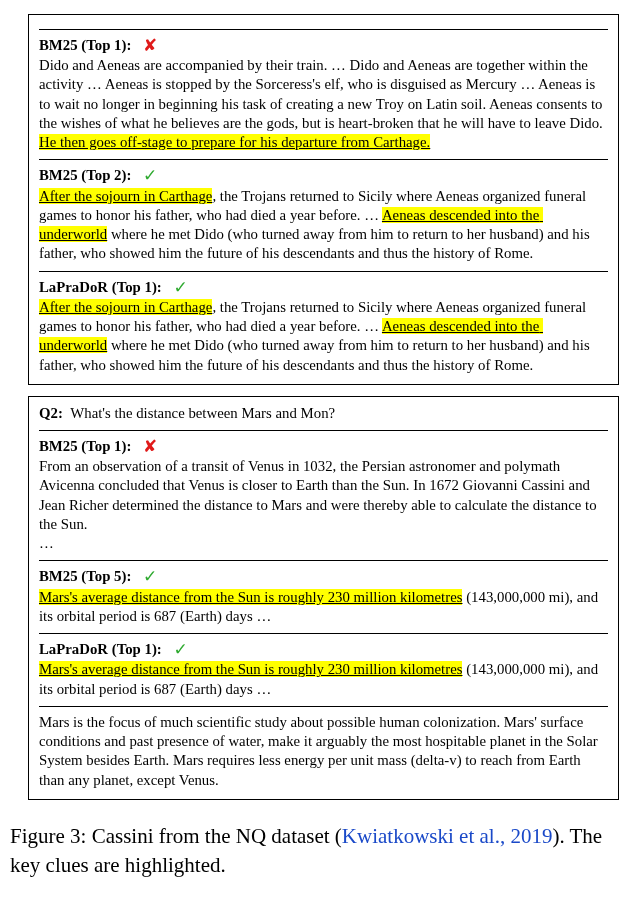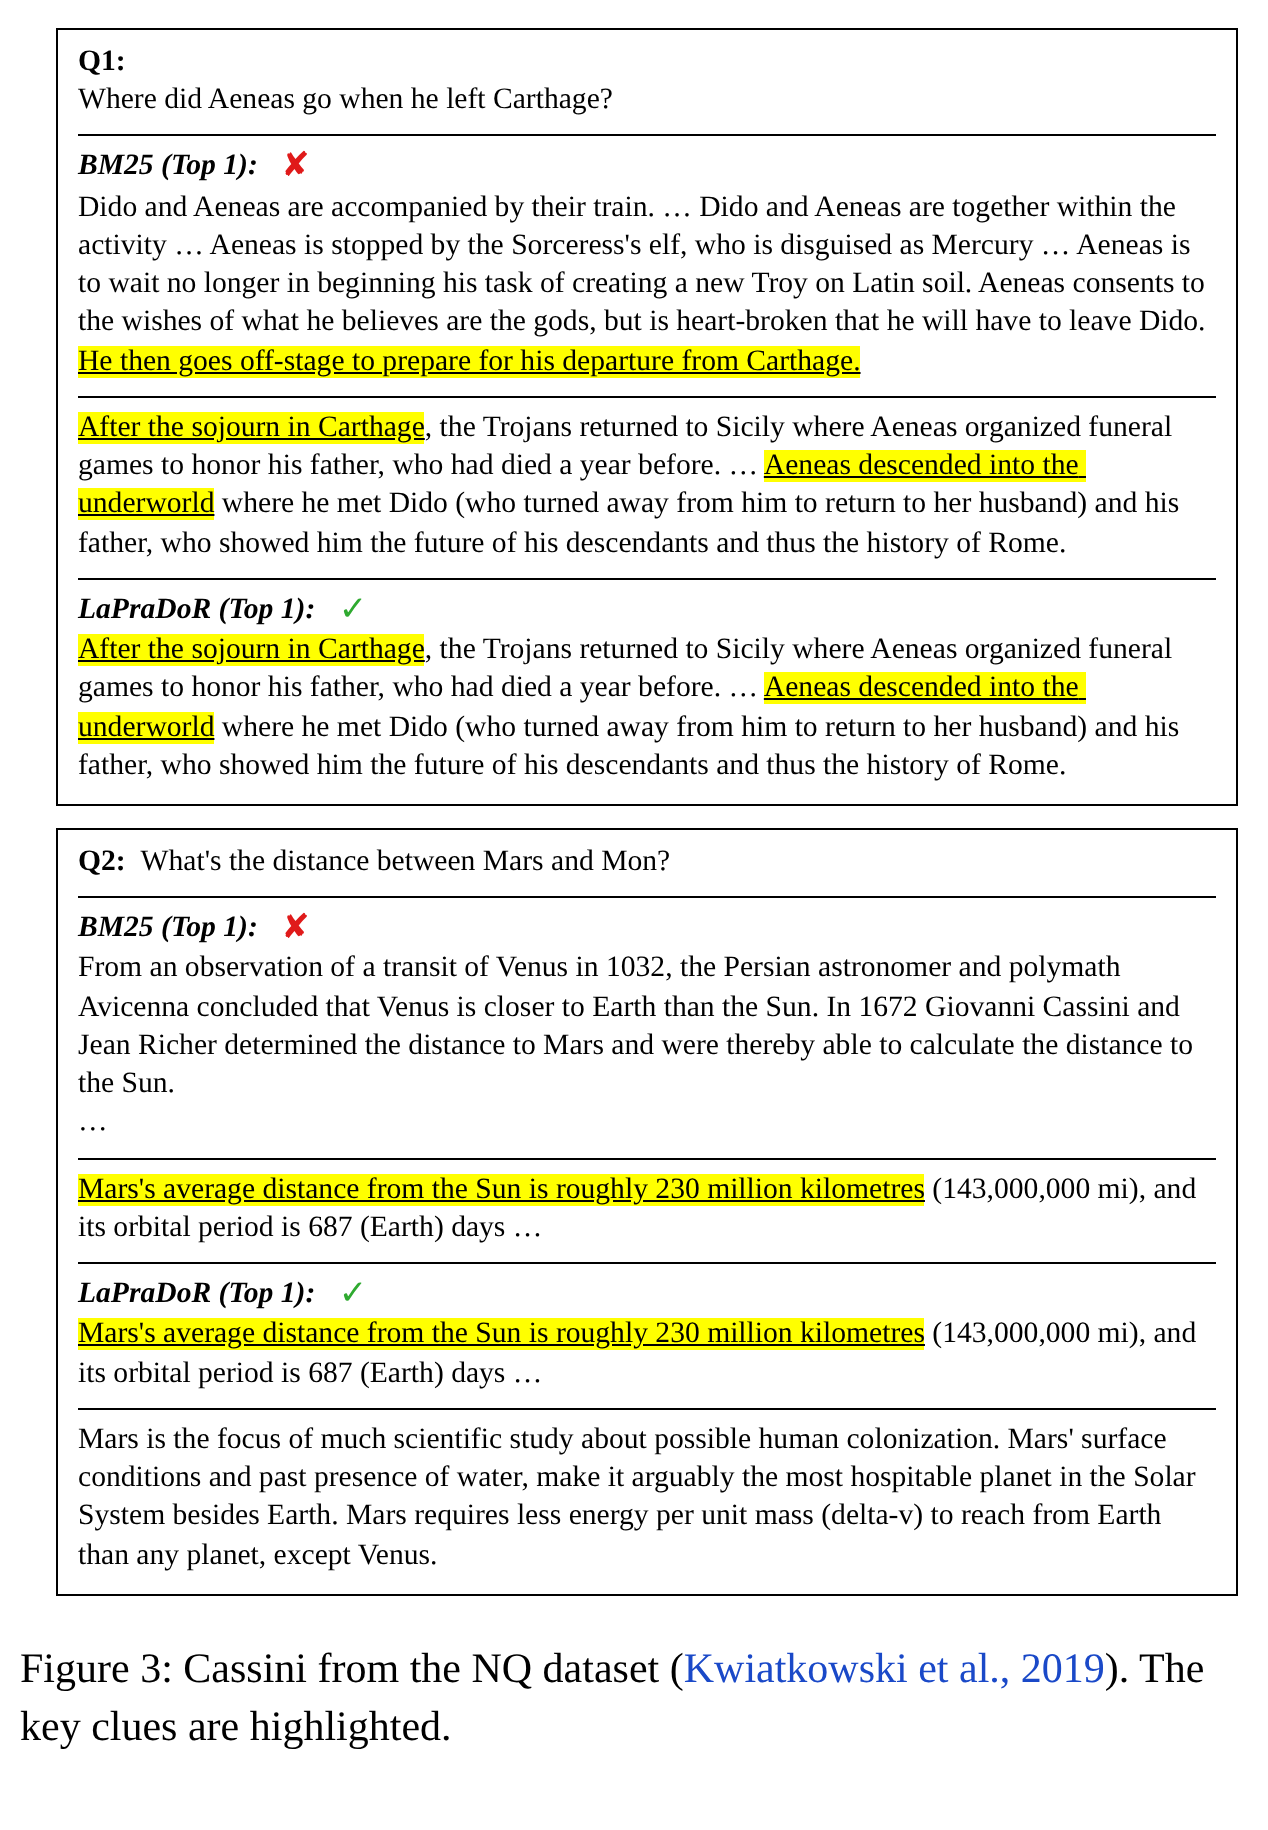"Q1:" div.qline { html: <div> <span>Q1:</span> <span>Where did Aeneas go when he left Carthage?</span> </div> -> none }
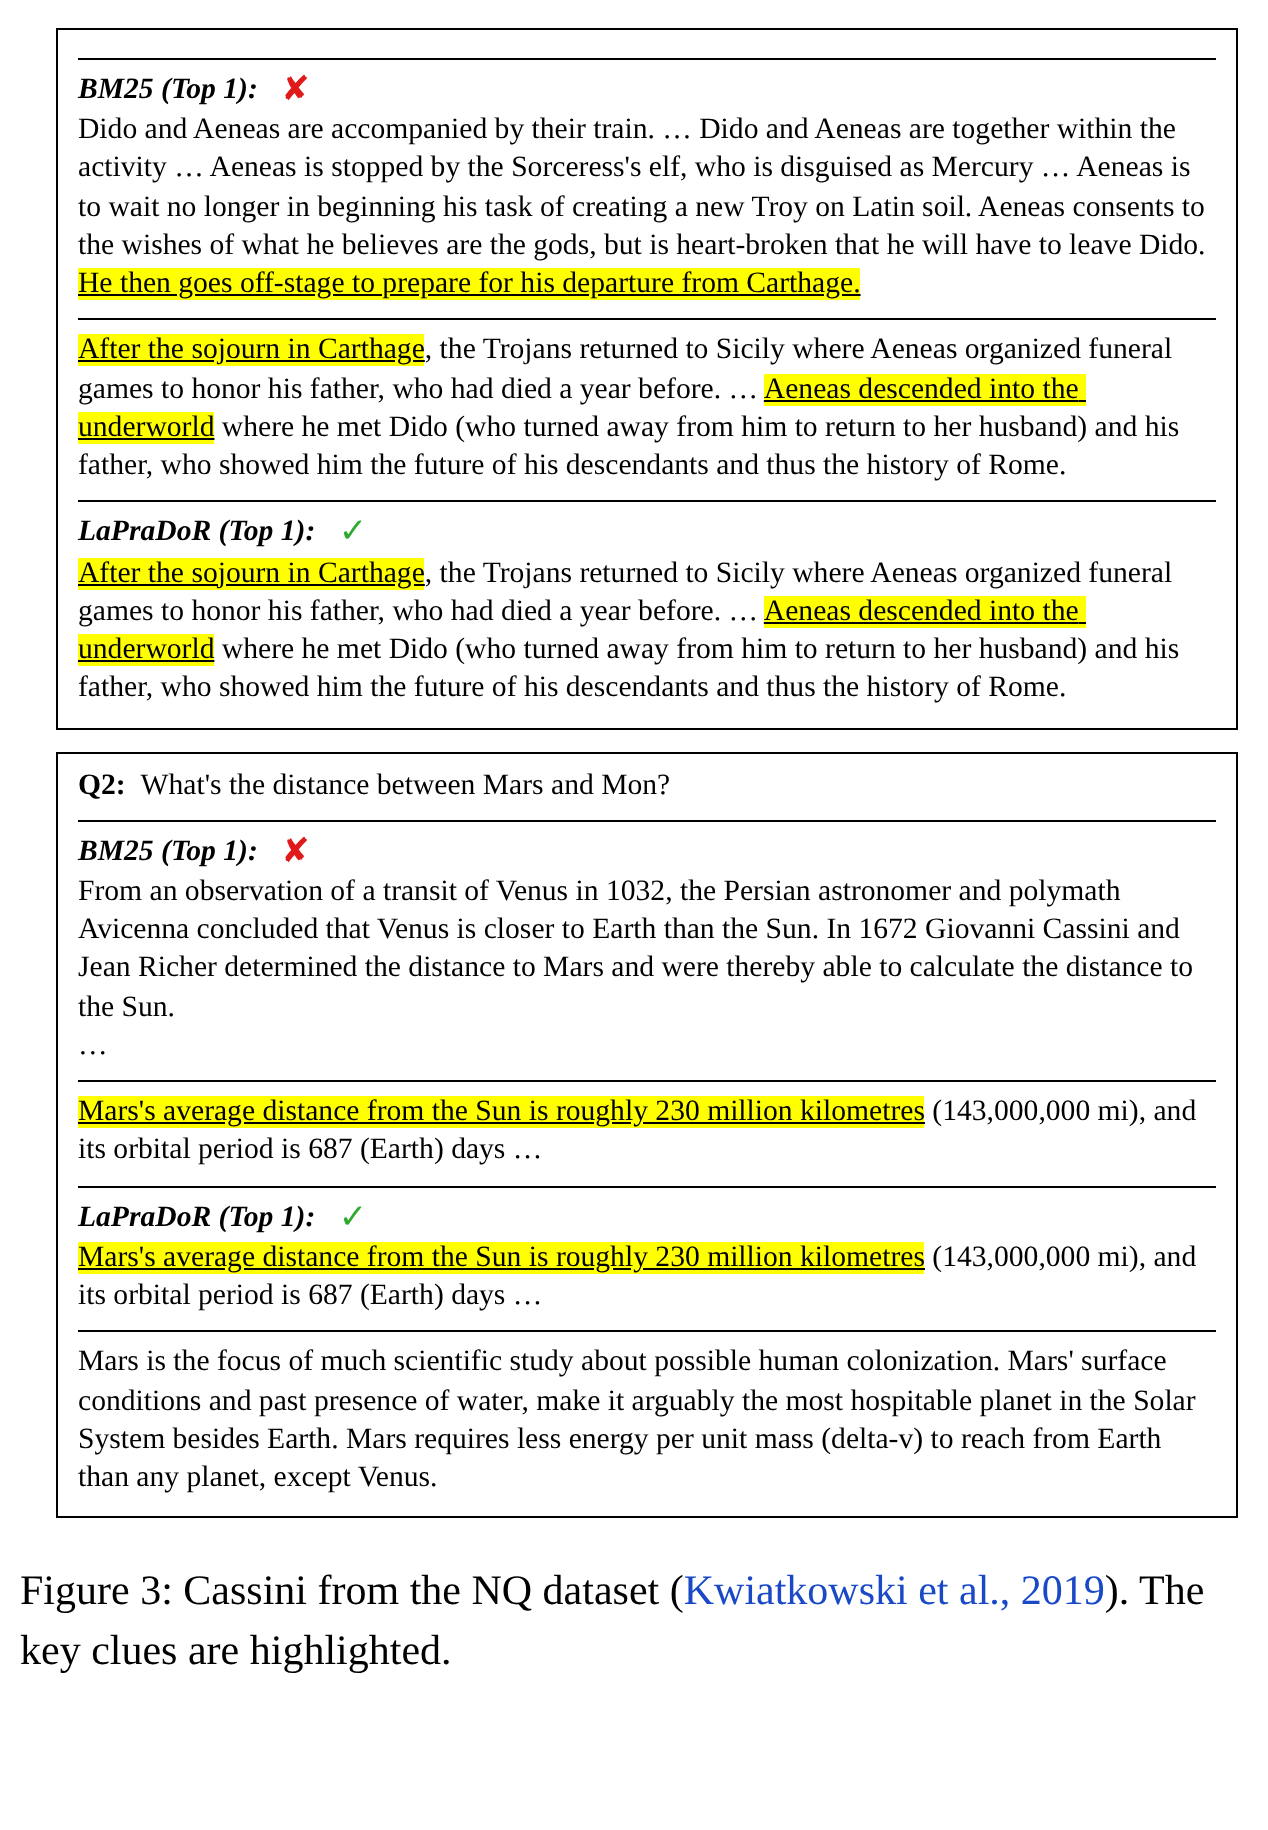"BM25 (Top 1): ✘" .ehead { font-style: italic -> none }
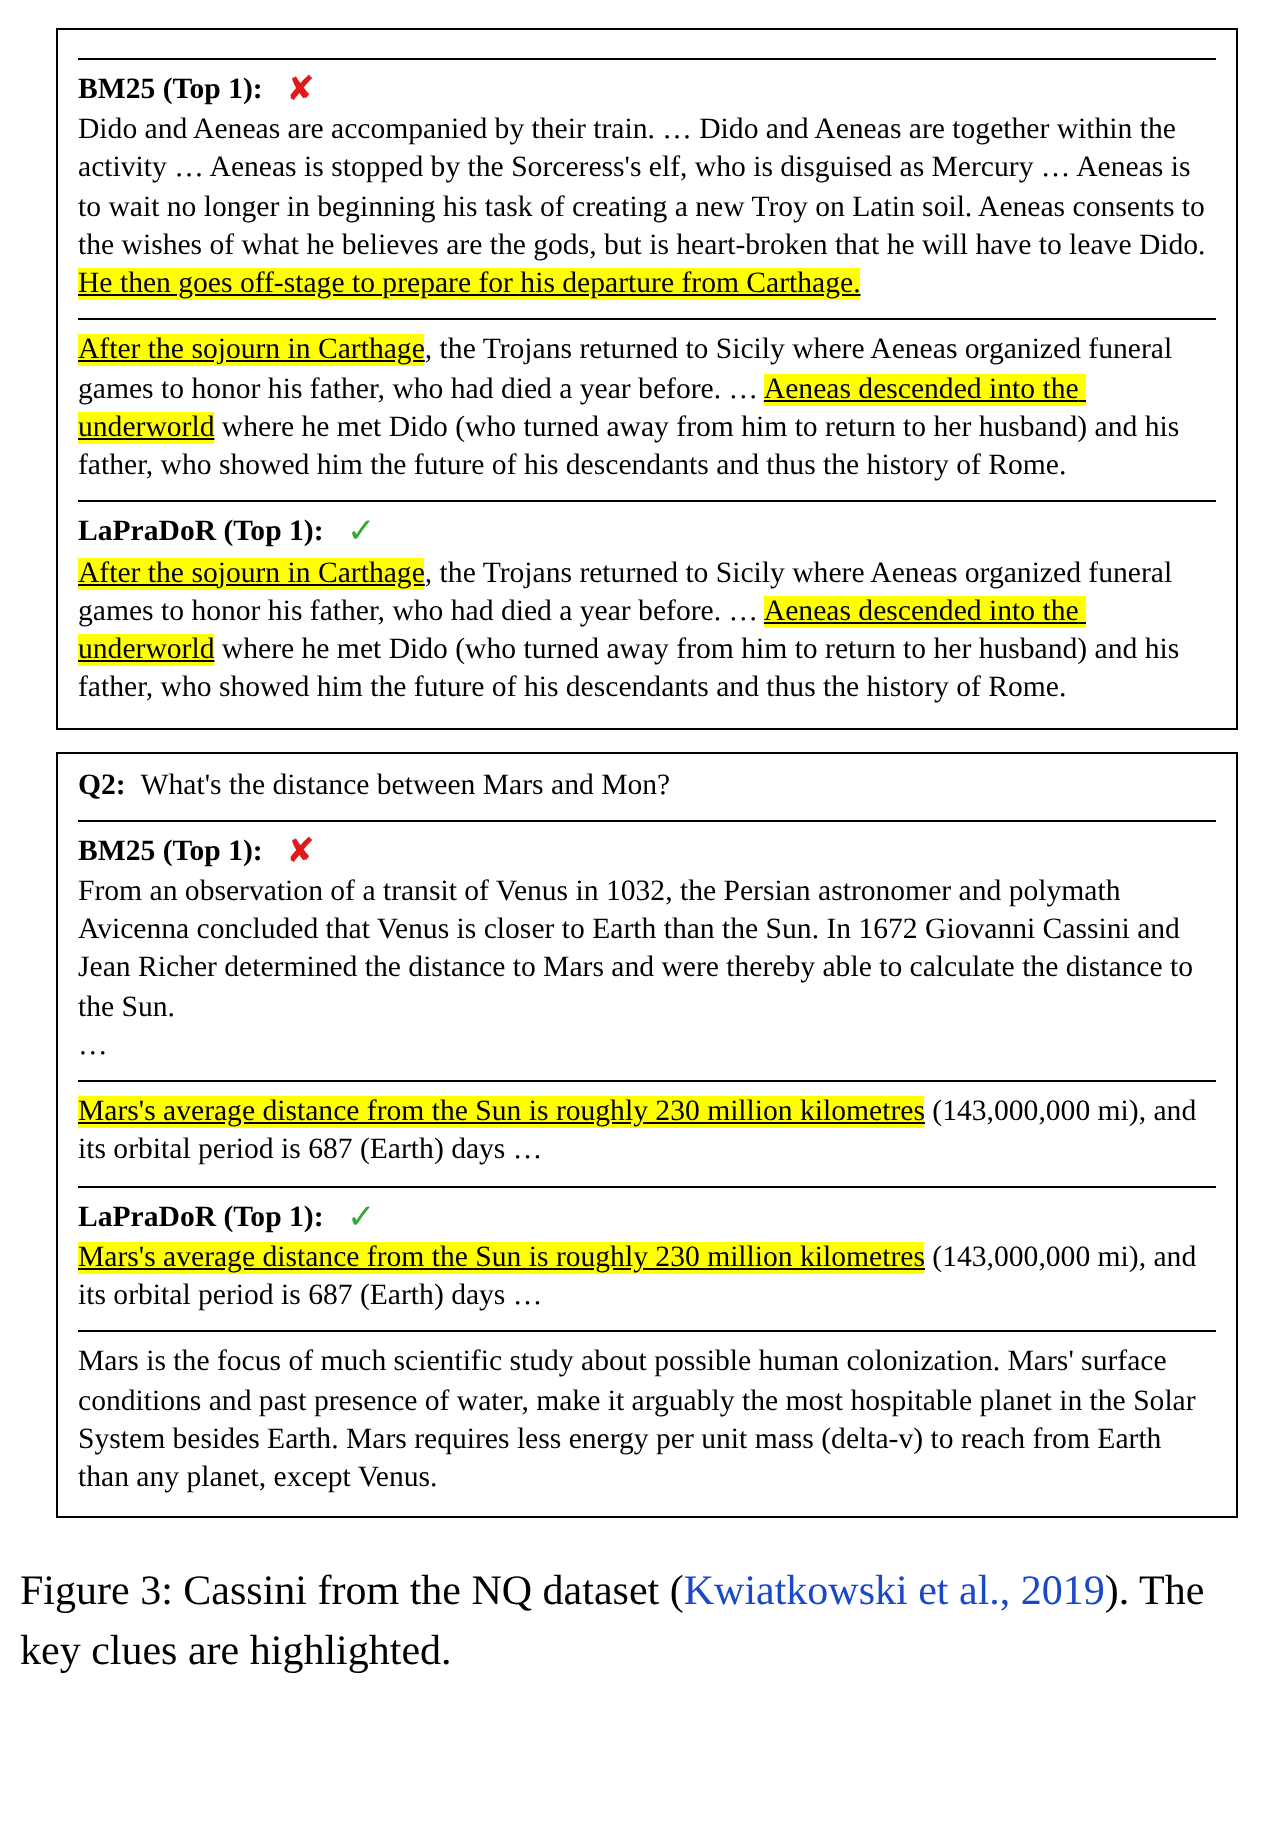"BM25 (Top 2): ✓" div.ehead { html: none -> <div> <span>BM25 (Top 2):</span> <span>✓</span> </div> }
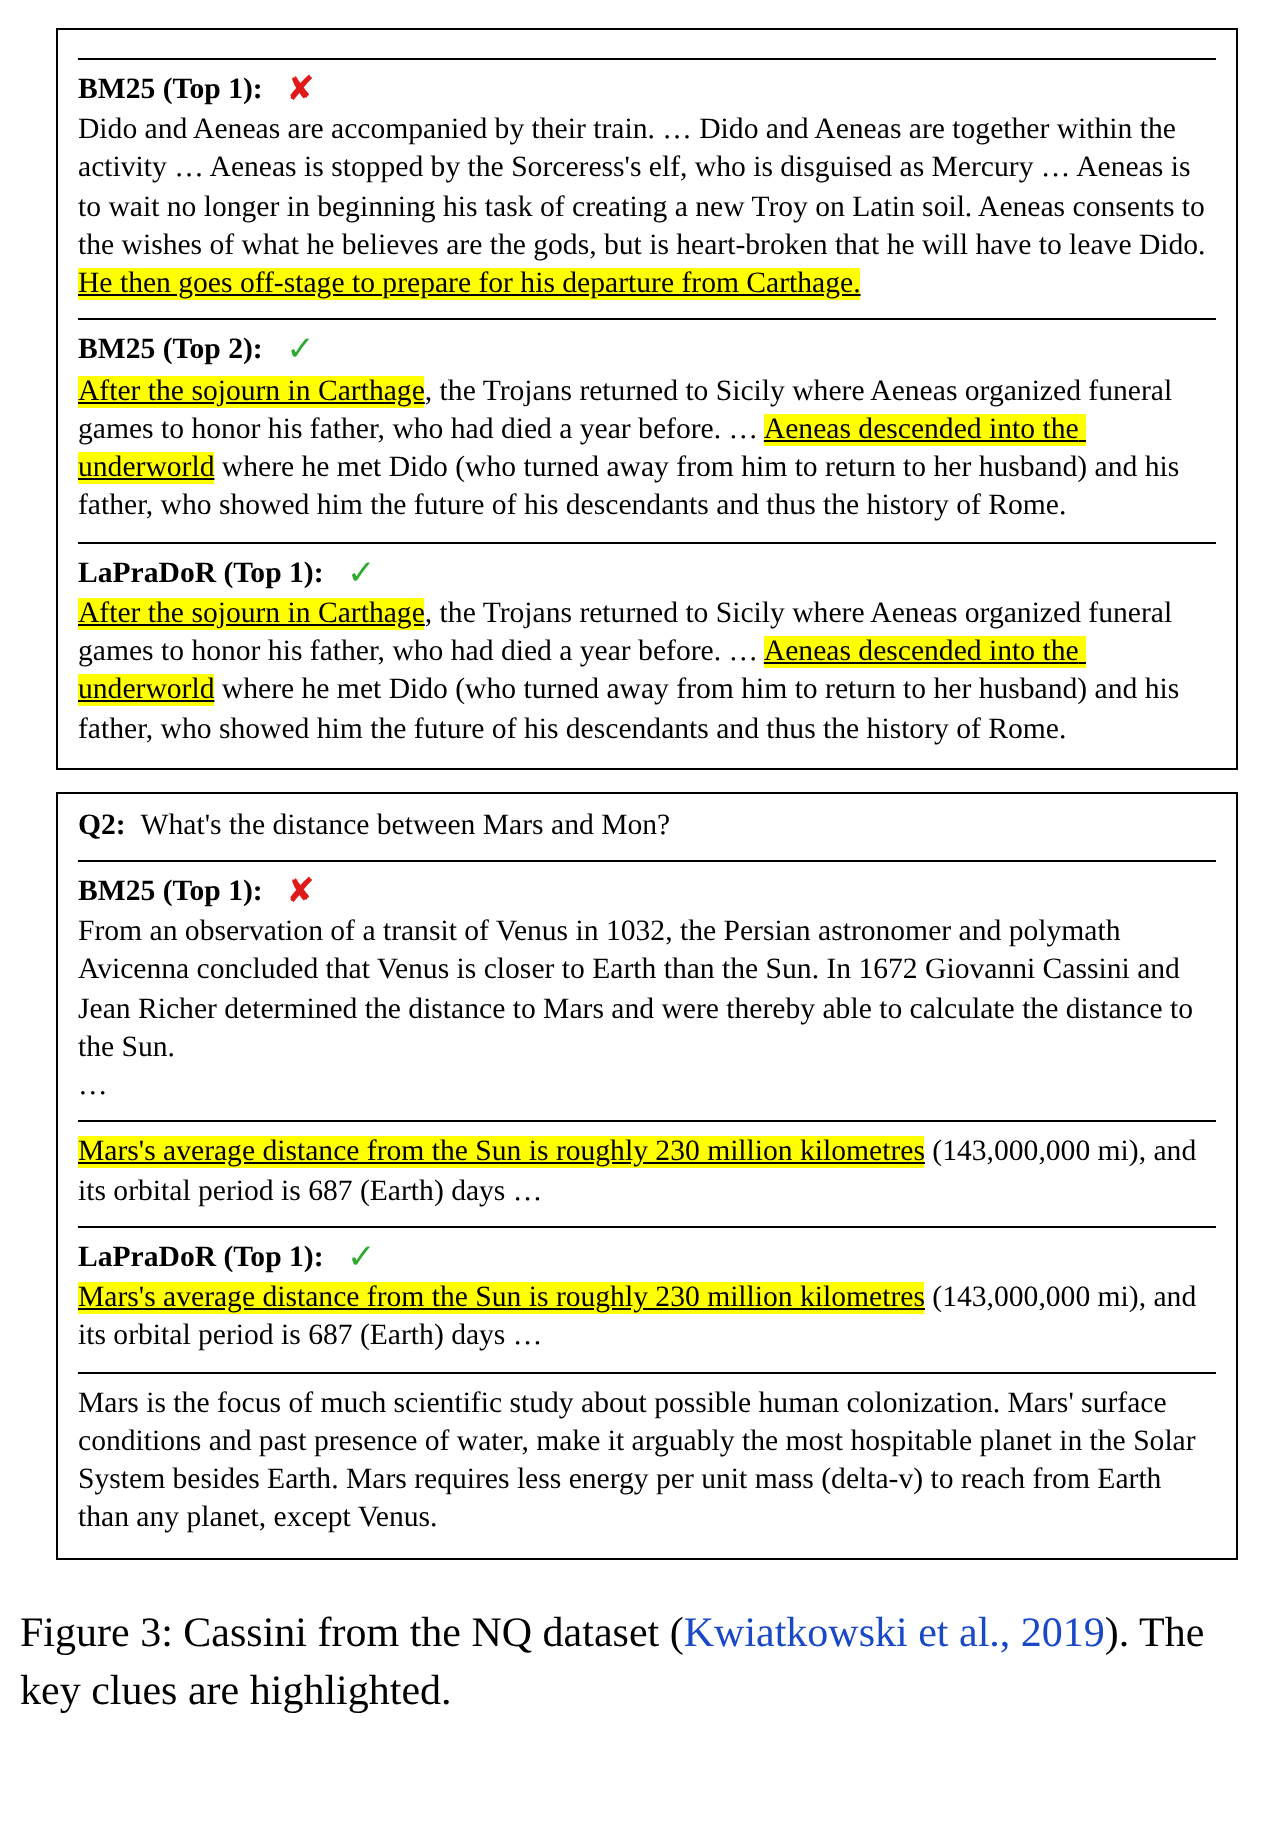"BM25 (Top 5): ✓" div.ehead { html: none -> <div> <span>BM25 (Top 5):</span> <span>✓</span> </div> }
